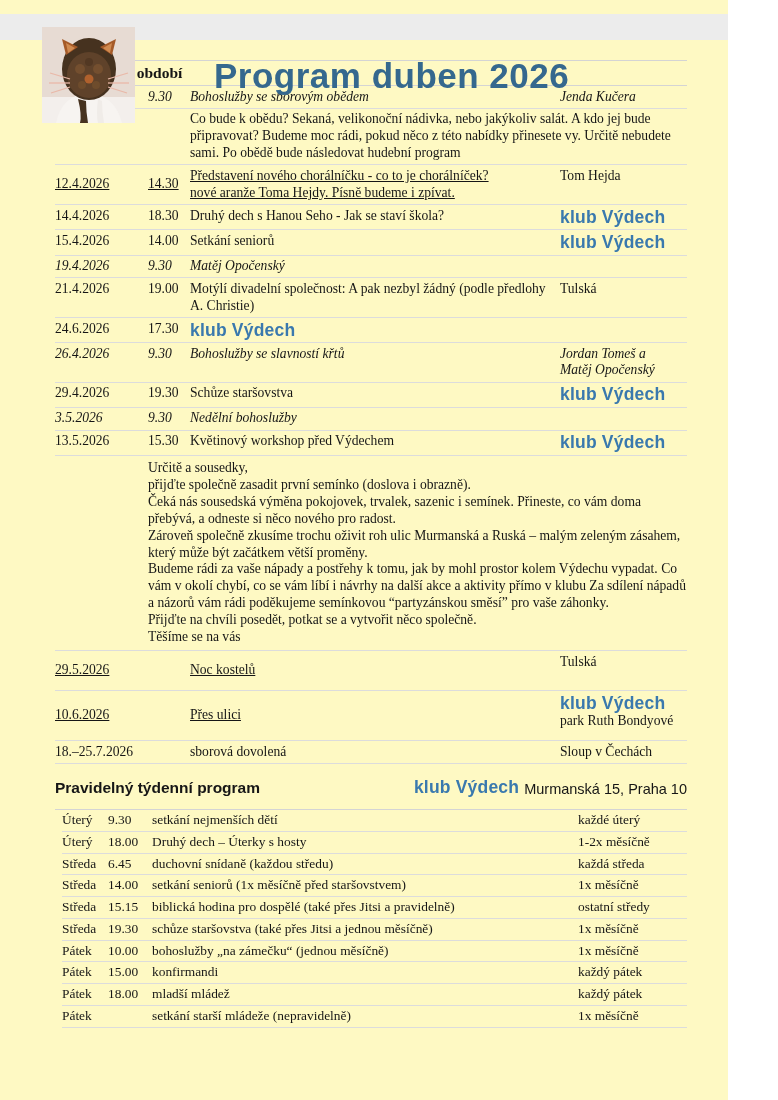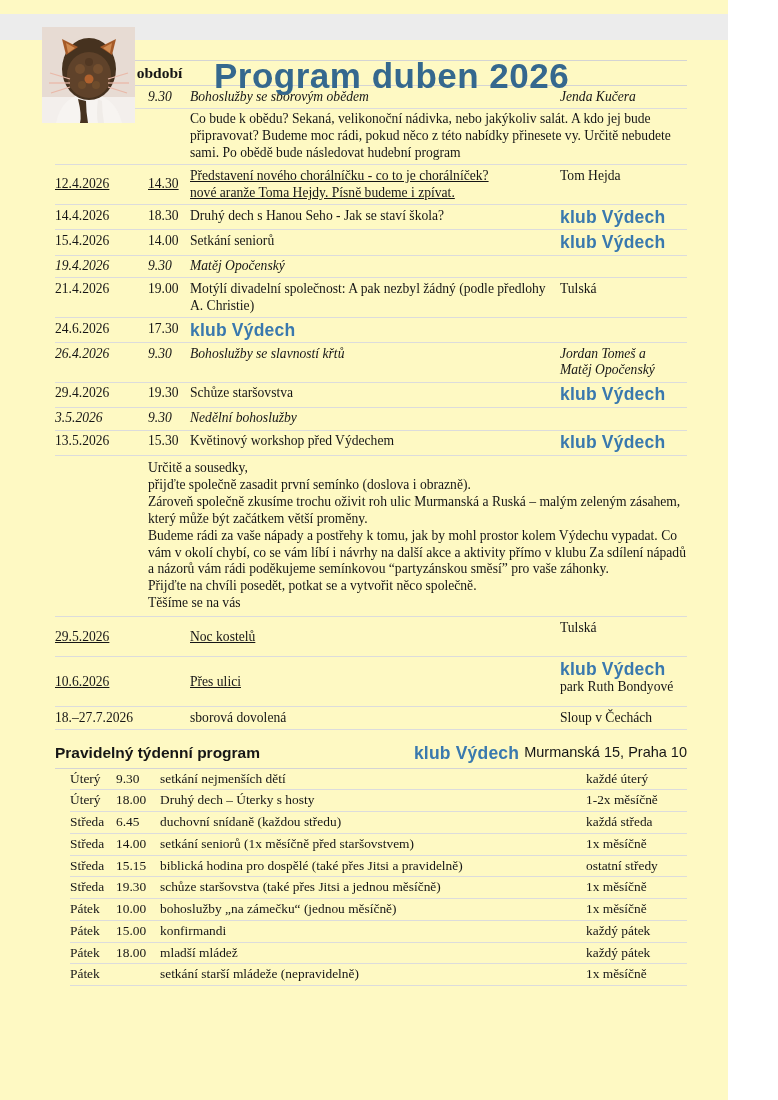"Čeká nás sousedská výměna pokojovek," div { html: none -> <div>Čeká nás sousedská výměna pokojovek, trvalek, sazenic i semínek. Přineste, co vám doma přebývá, a odneste si něco nového pro radost.</div> }
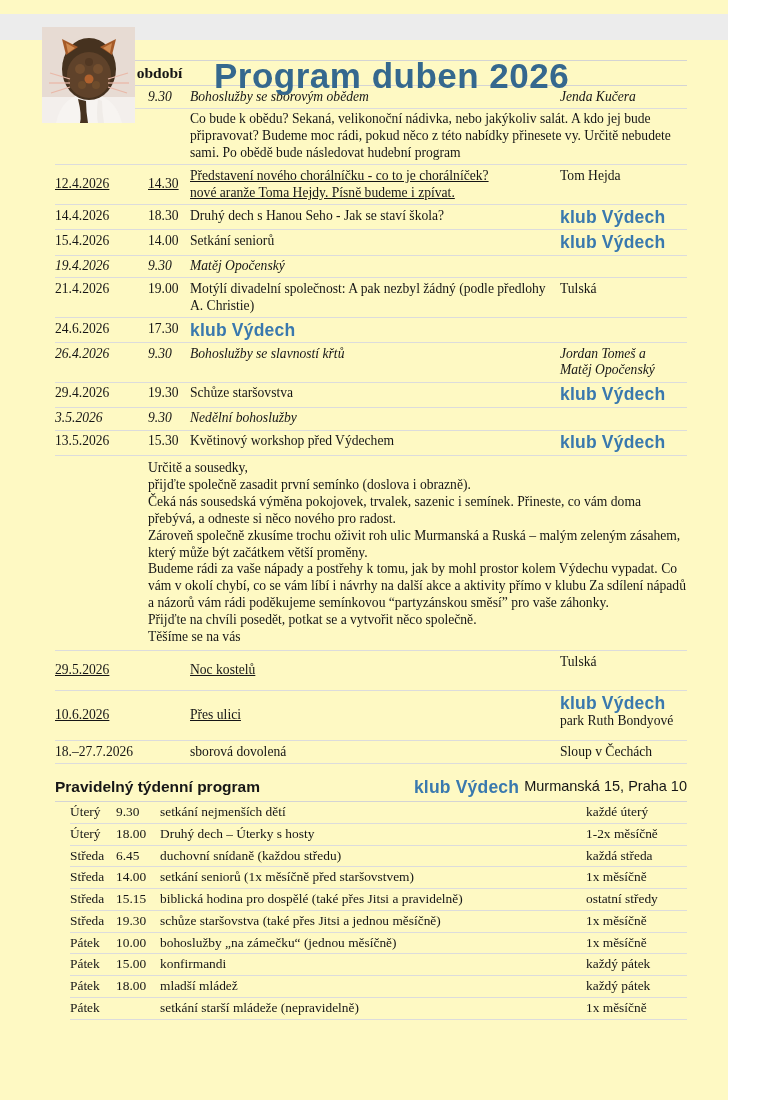"18.–27.7.2026" div.c-date { text: 27.7.2026 -> 25.7.2026 }
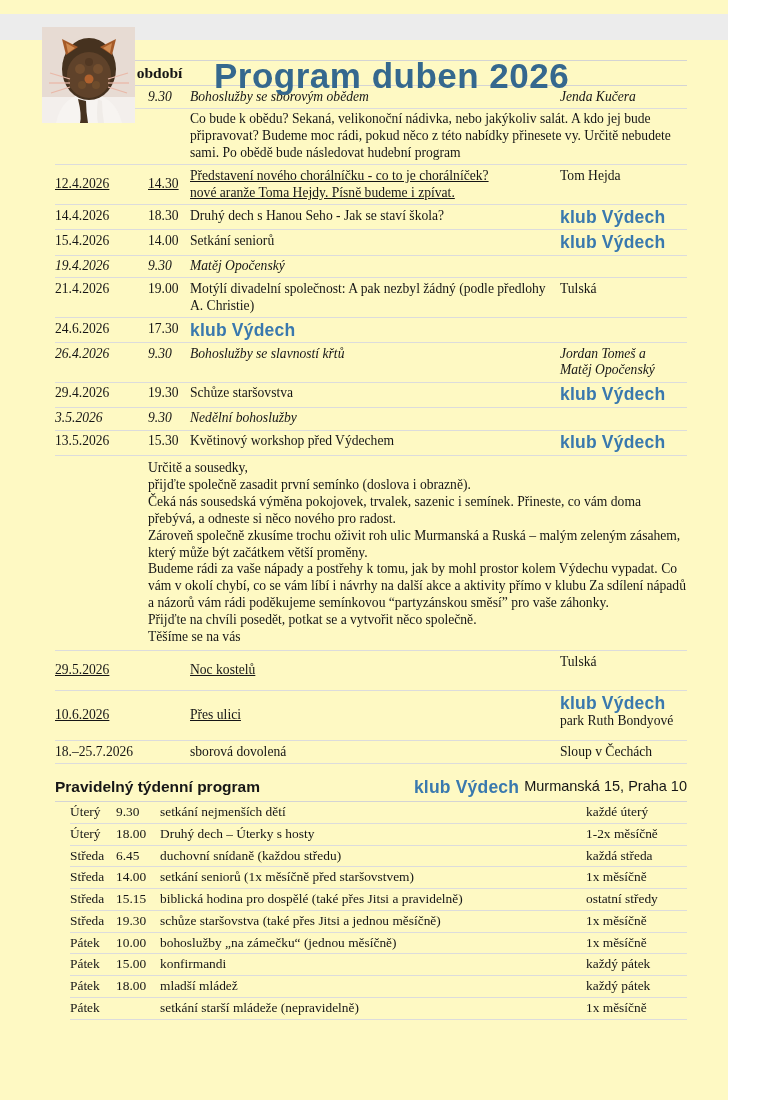"Pravidelný týdenní program" .weekly-header { align-items: flex-start -> flex-end; padding-bottom: 4px -> 12px }
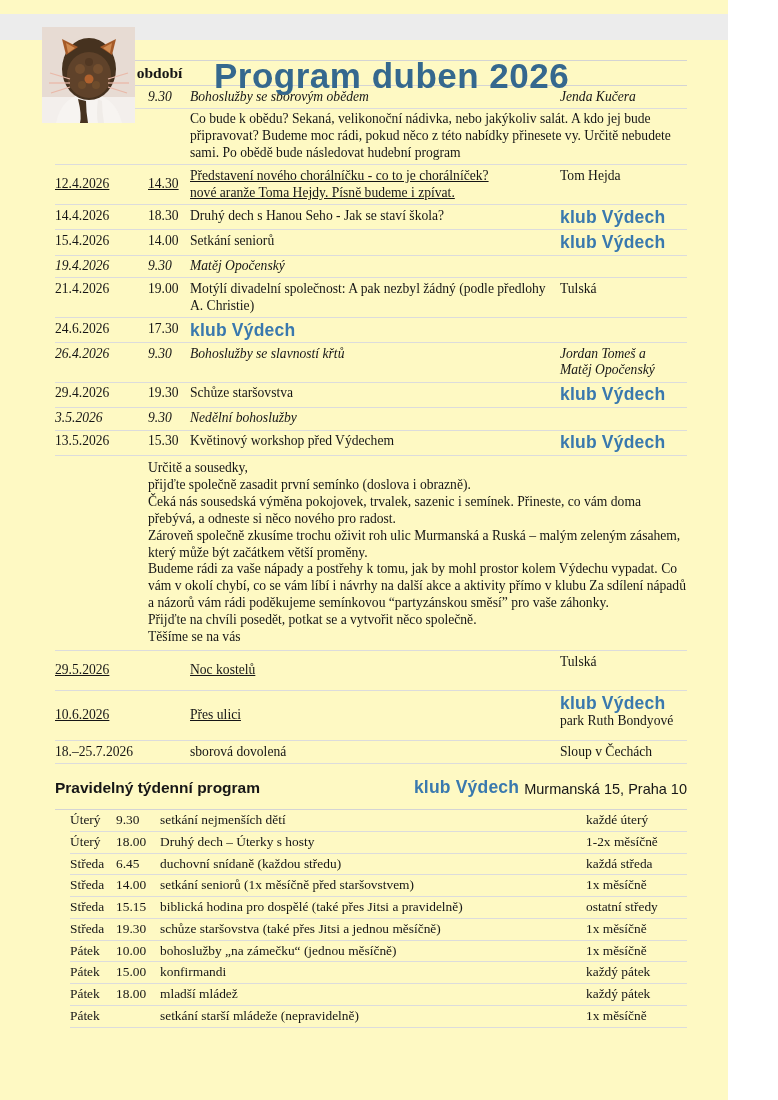"Úterý" .wrow { margin-left: 8px -> none }
